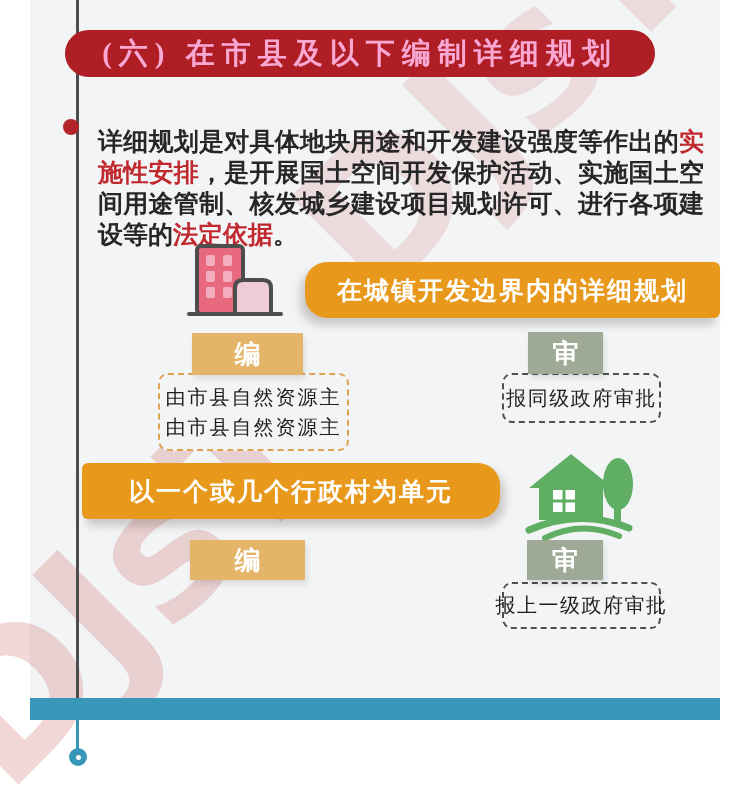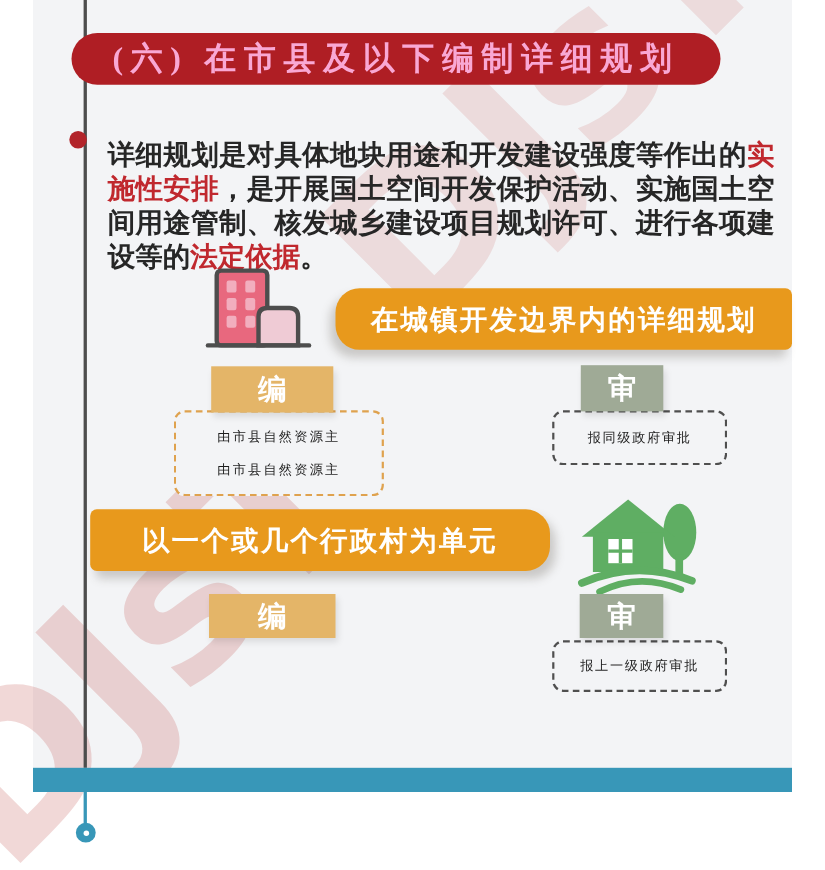"由市县自然资源主" .dash-box { font-size: 12px -> 20px }
